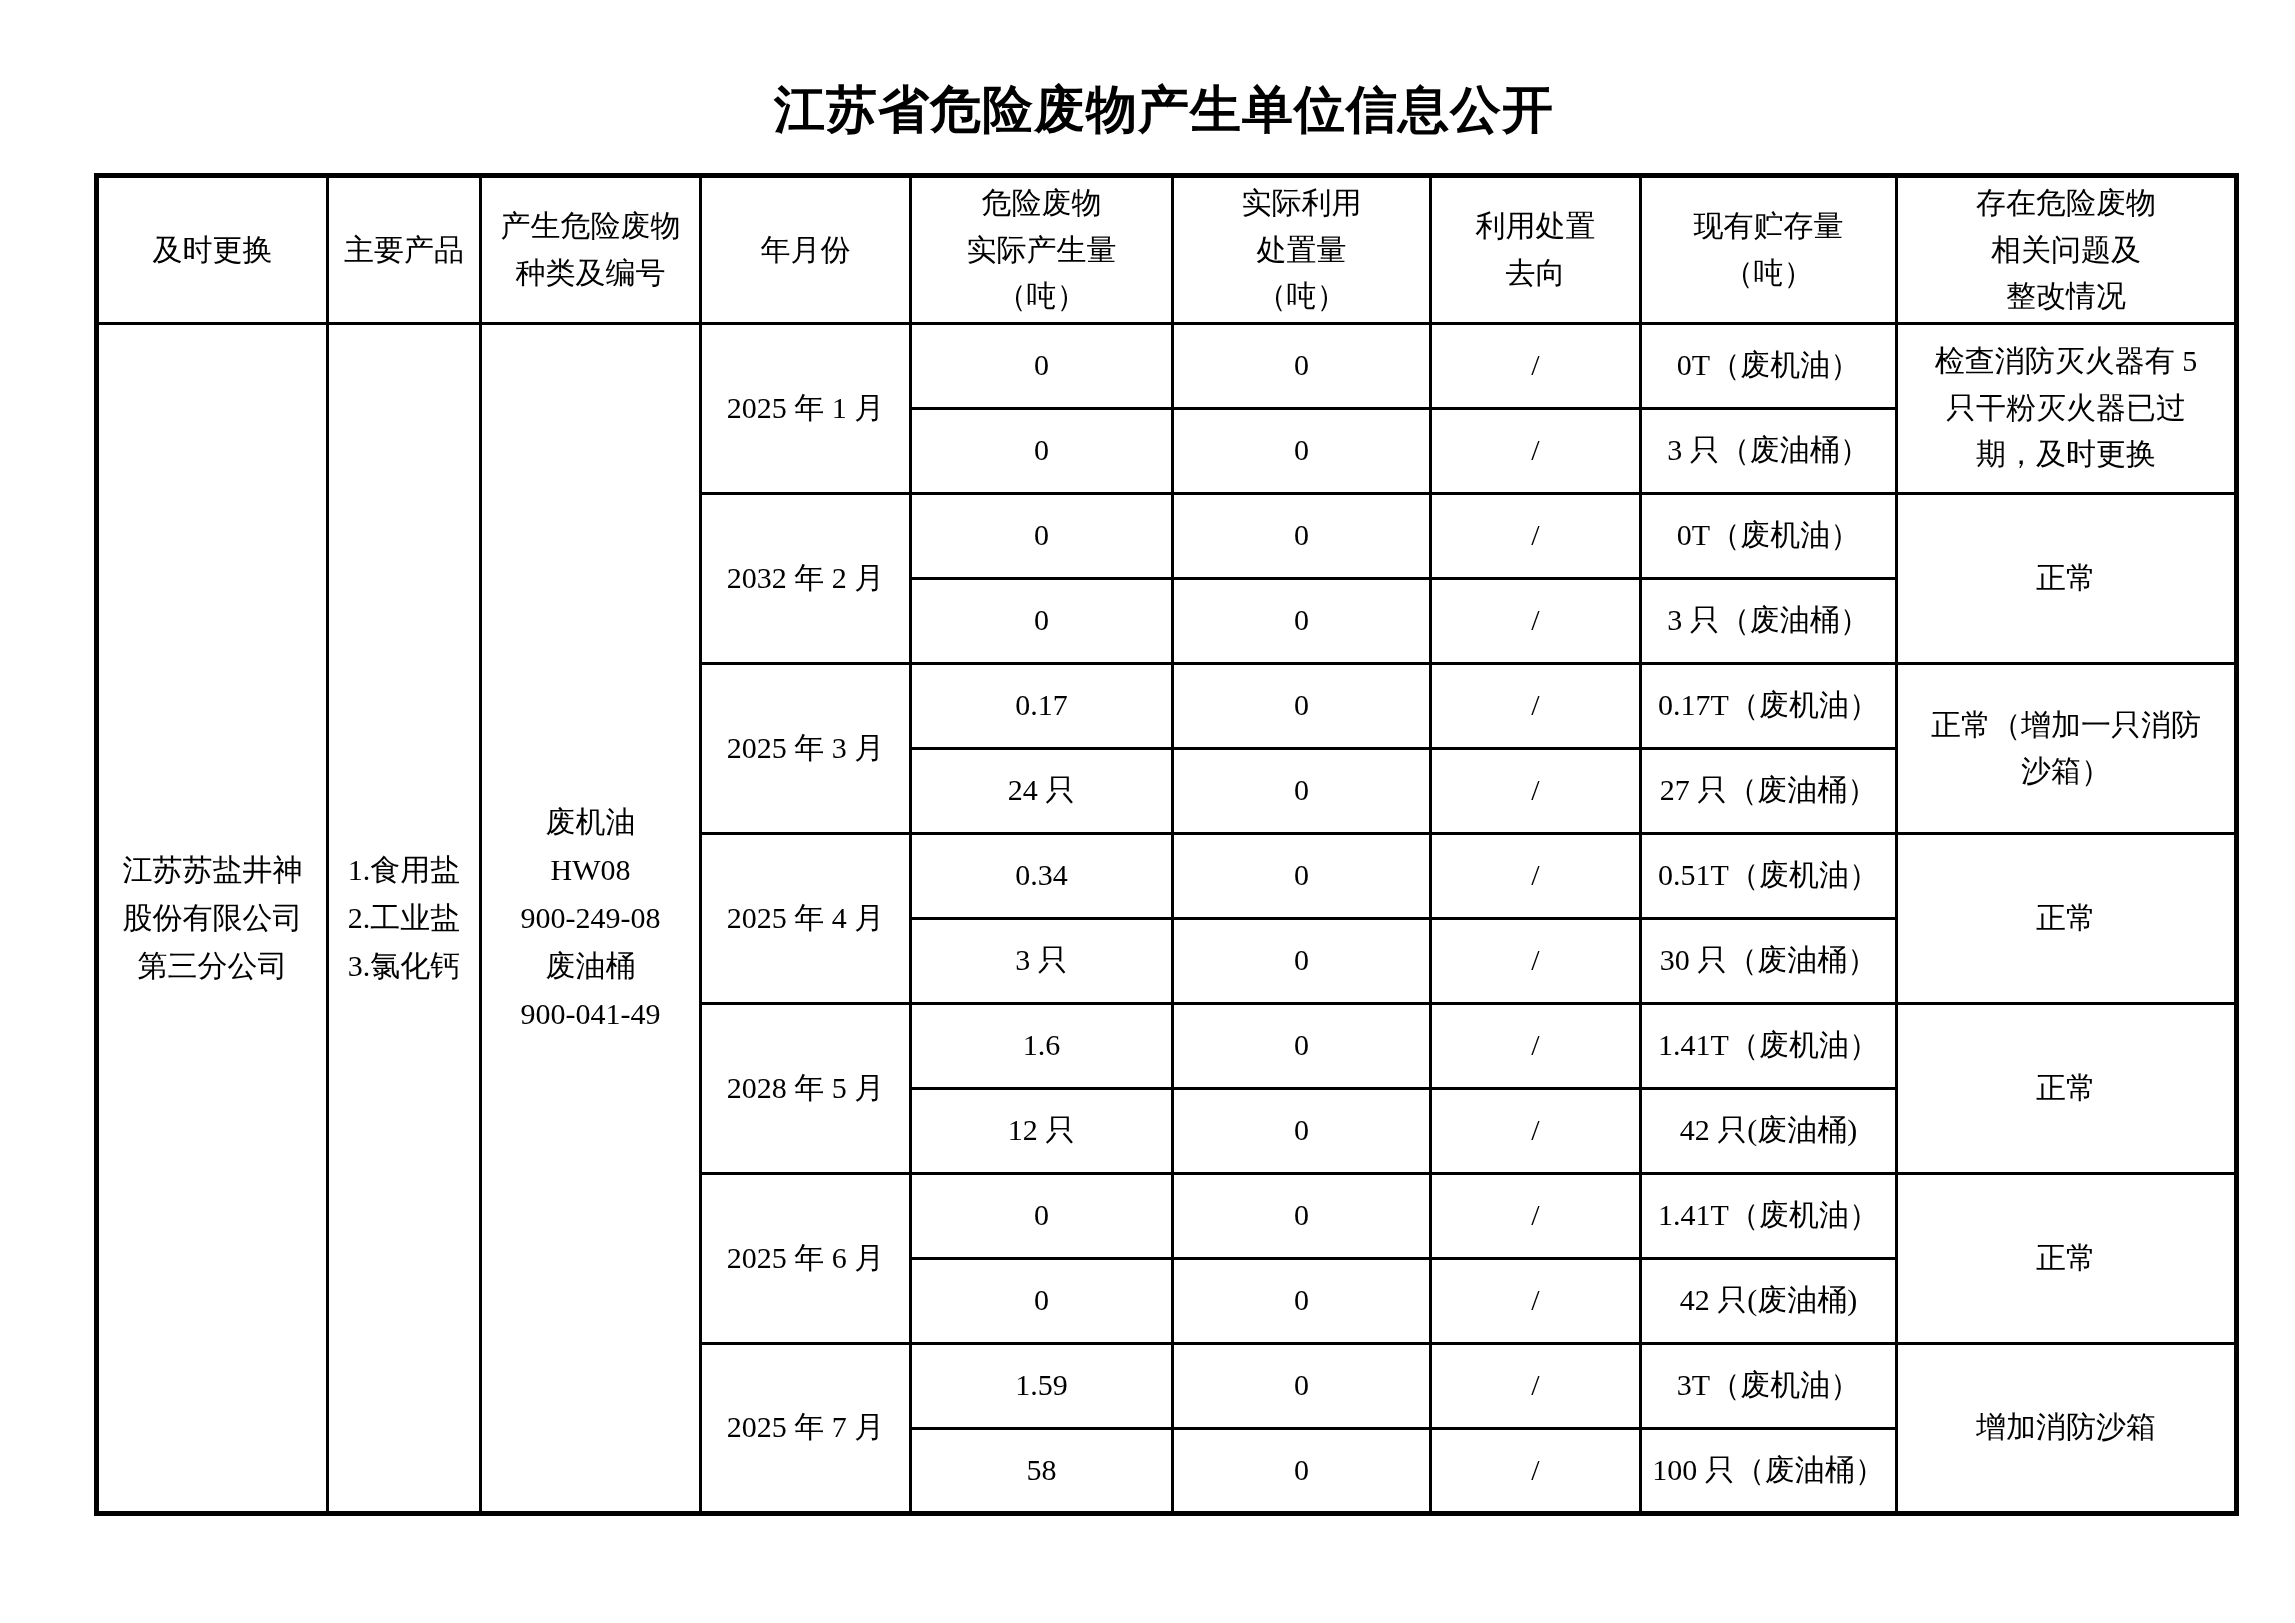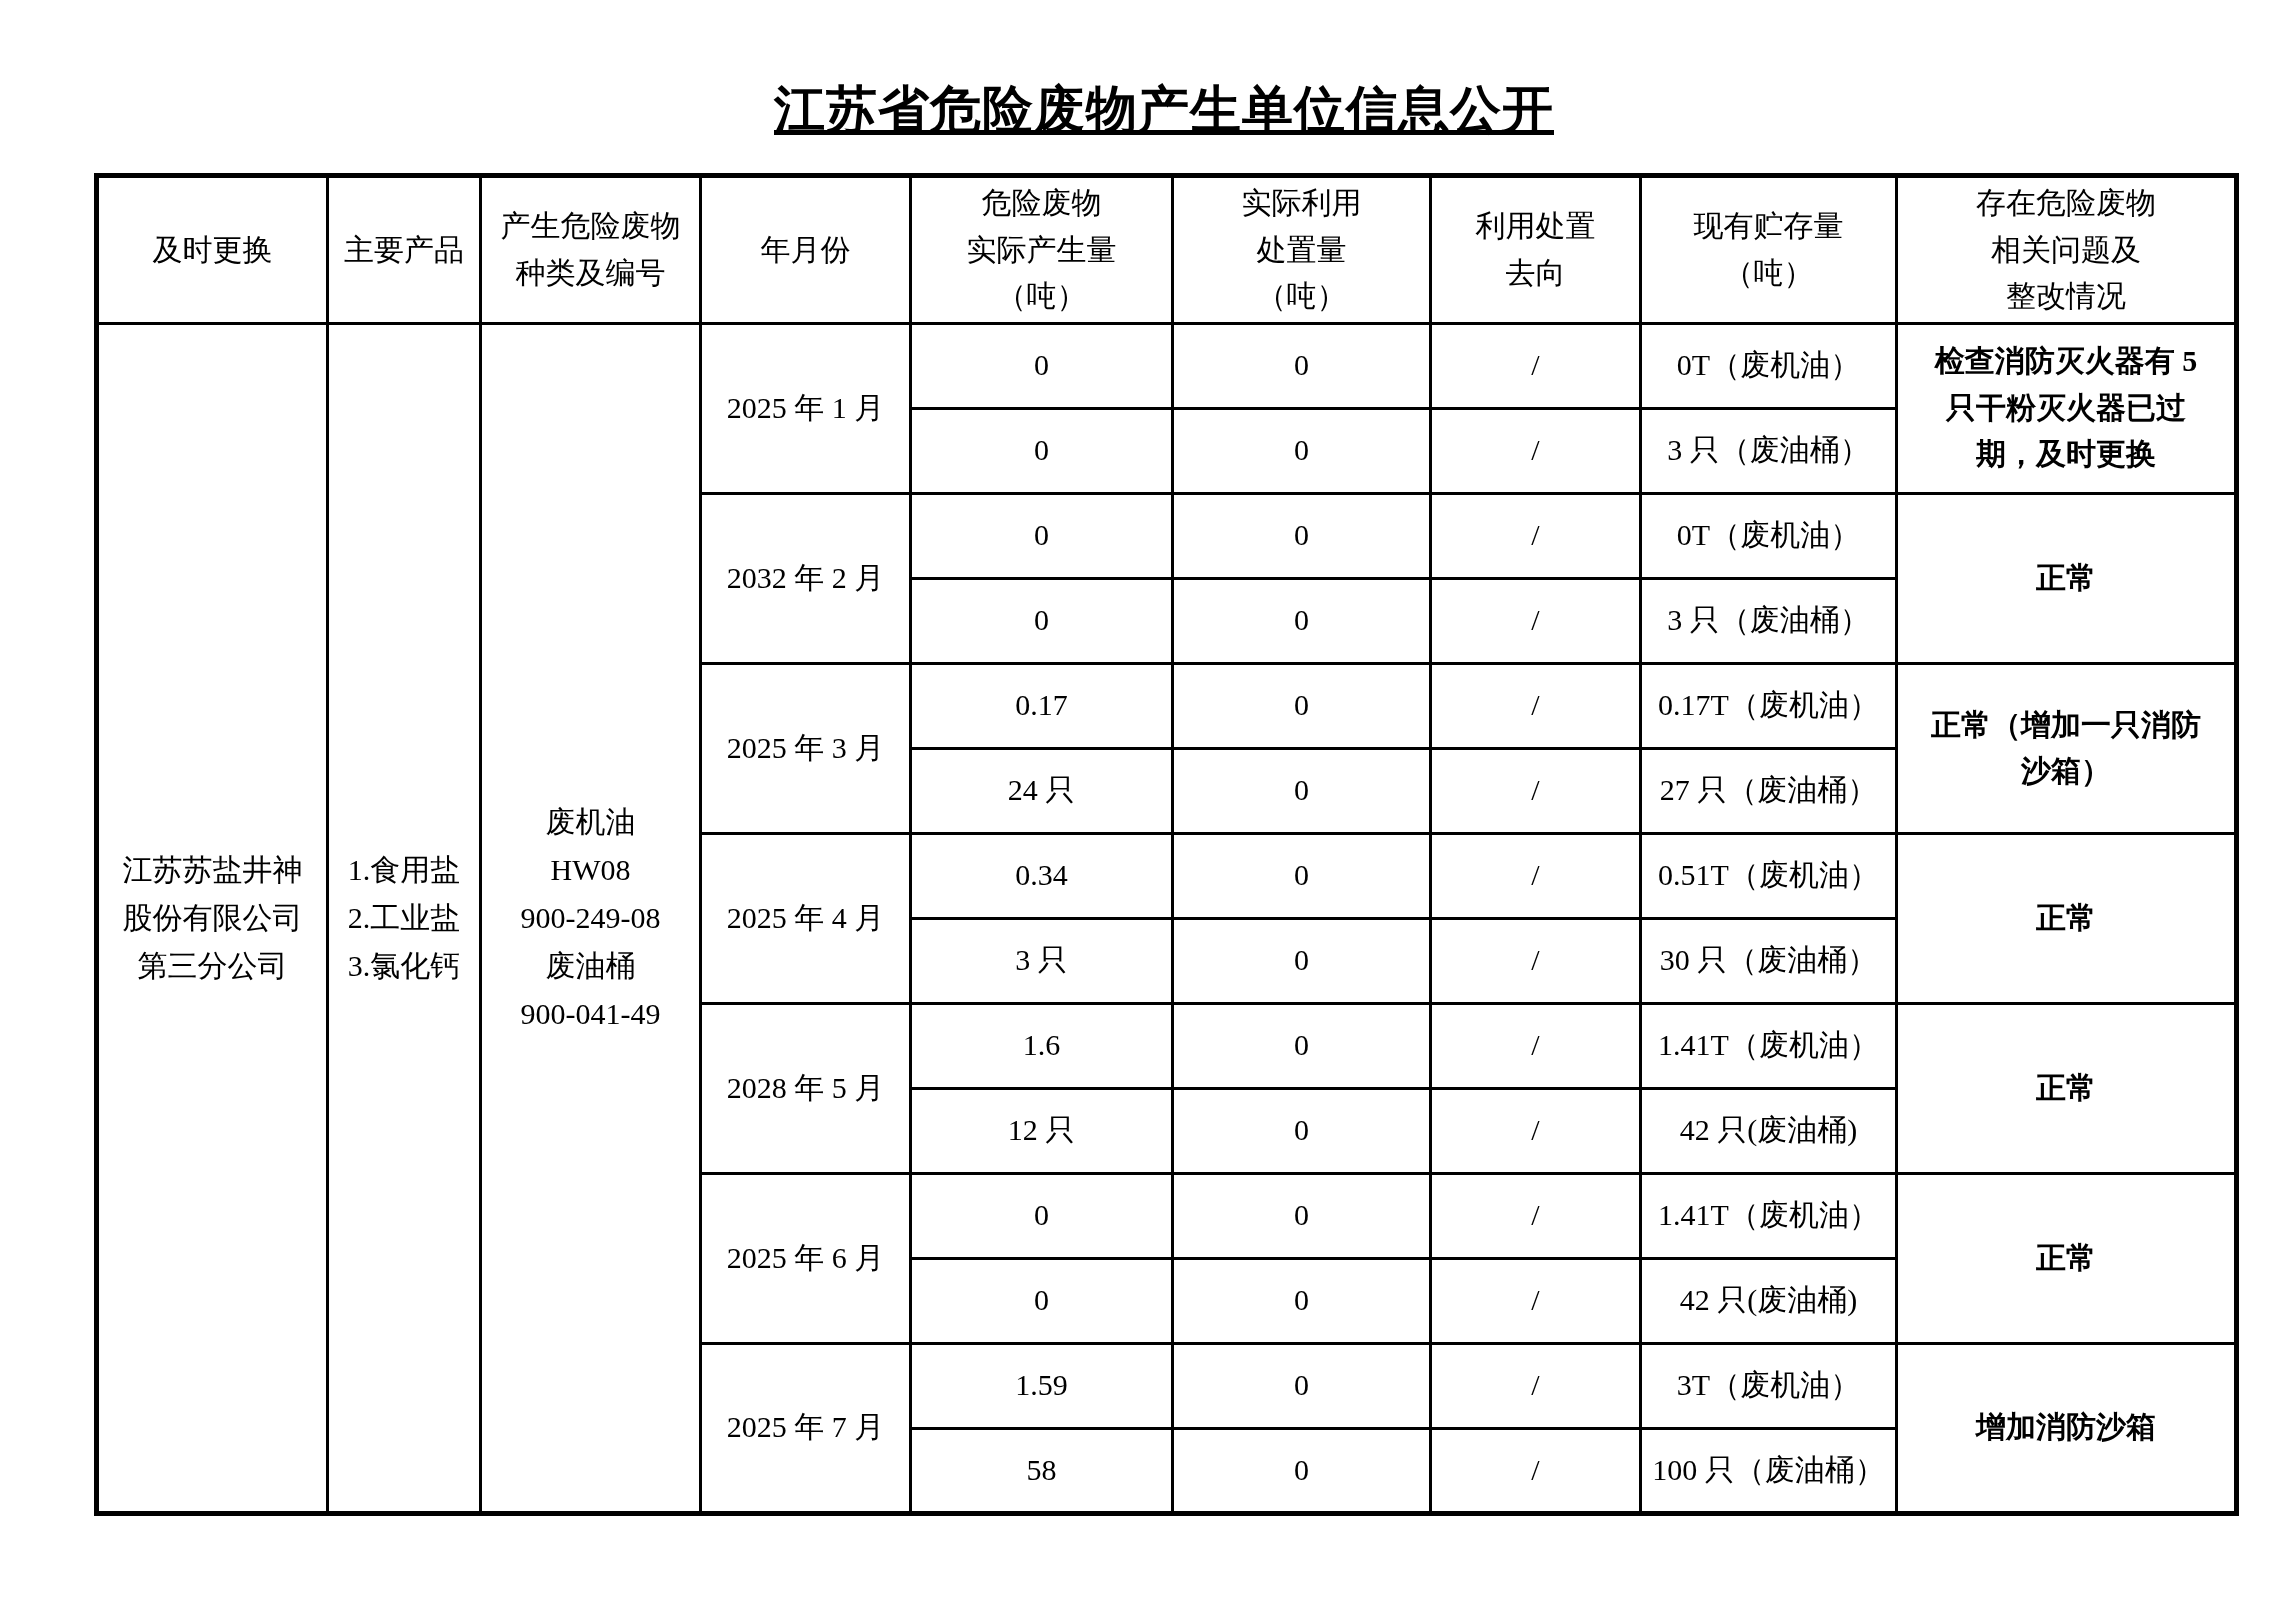"江苏省危险废物产生单位信息公开" .page-title { text-decoration: underline -> none }
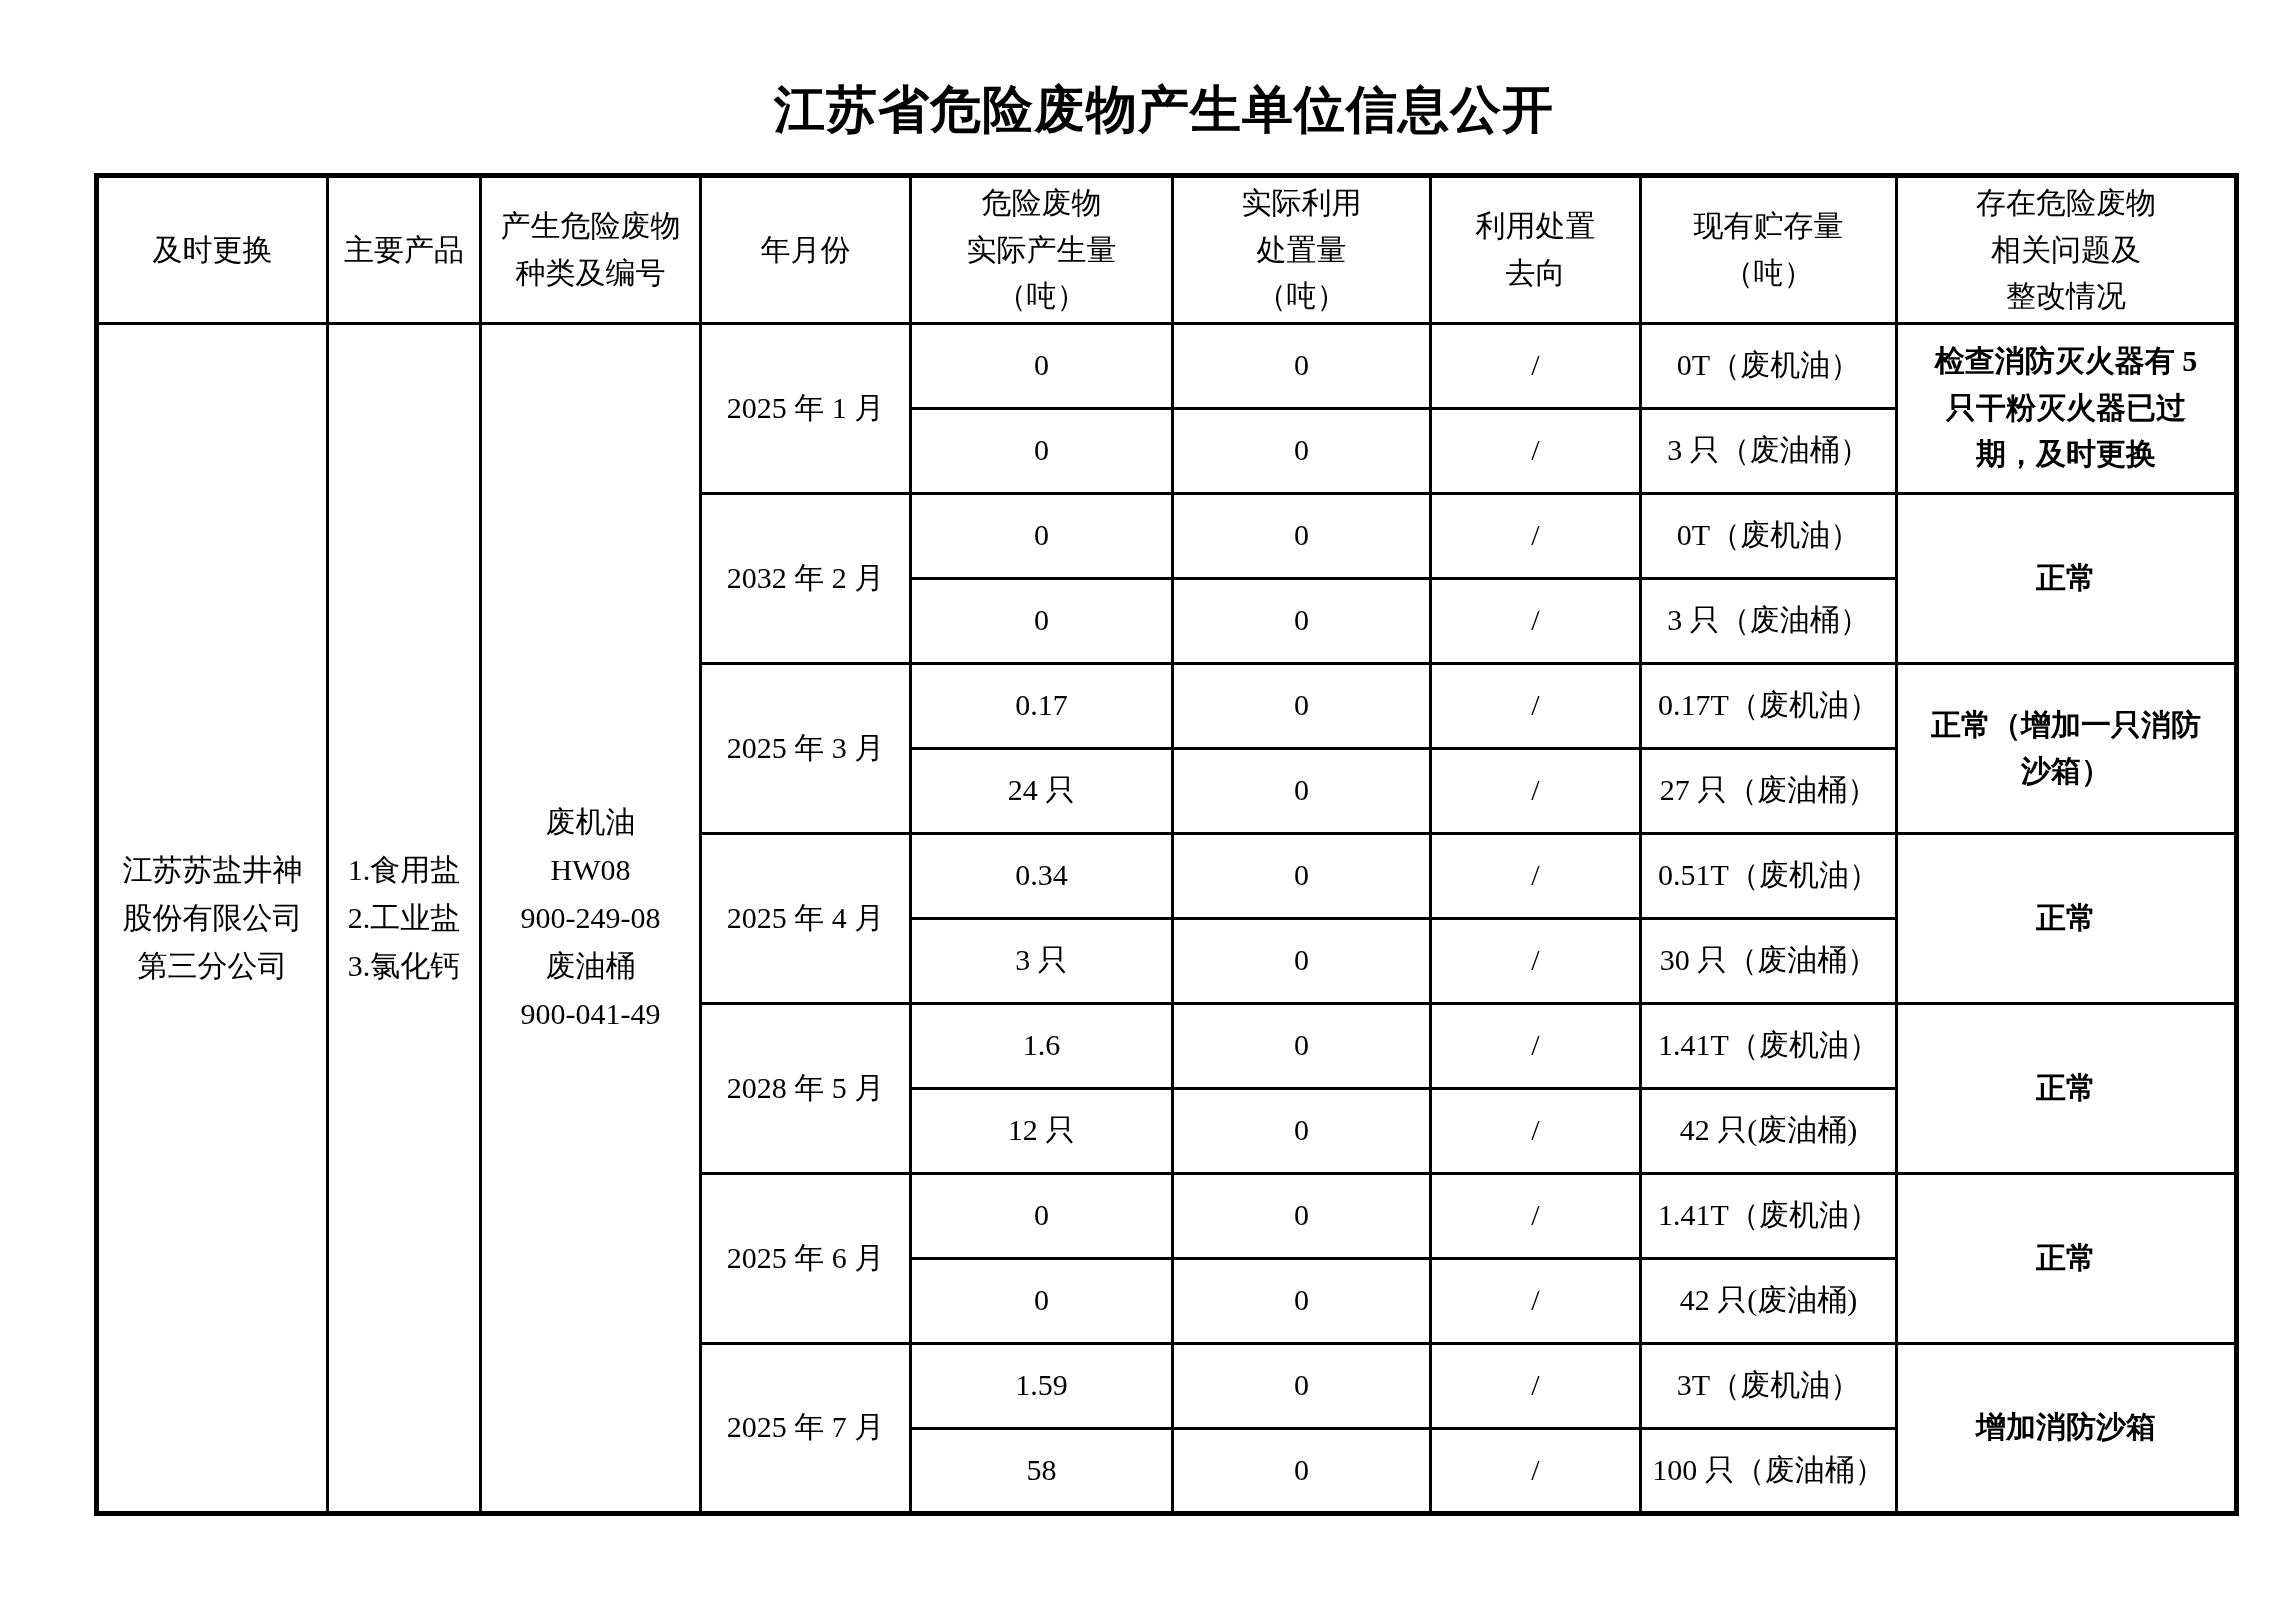"检查消防灭火器有 5 只干粉灭火器已过期，及时更换" .info-table td.remark { font-weight: bold -> none }
